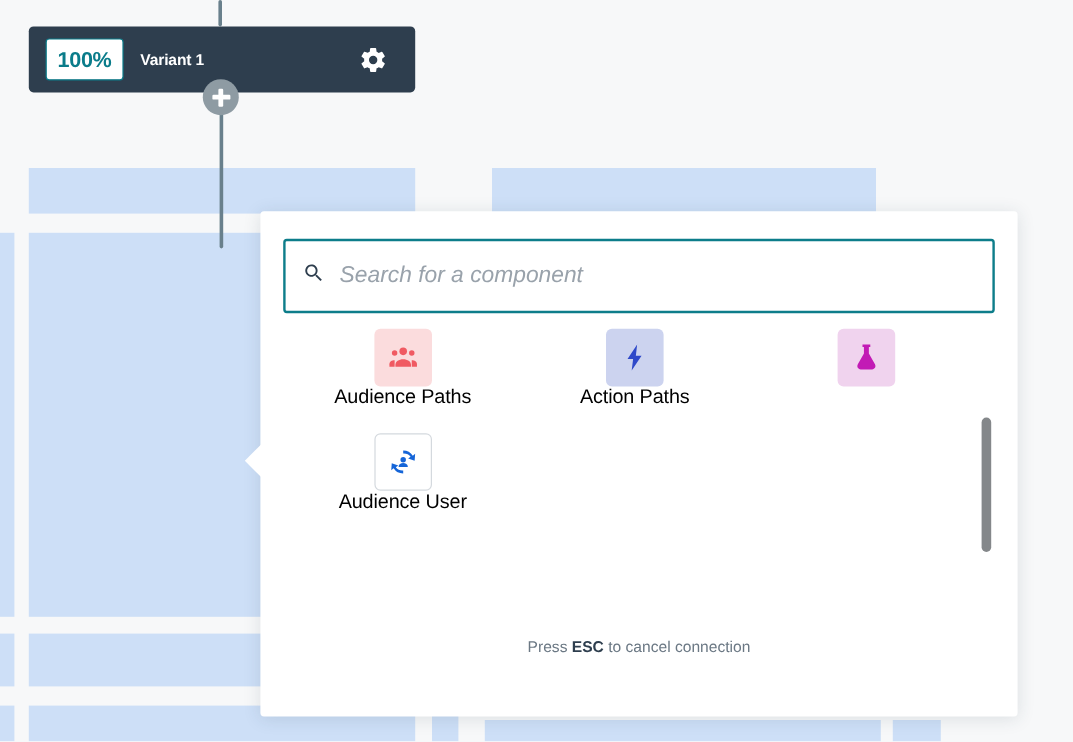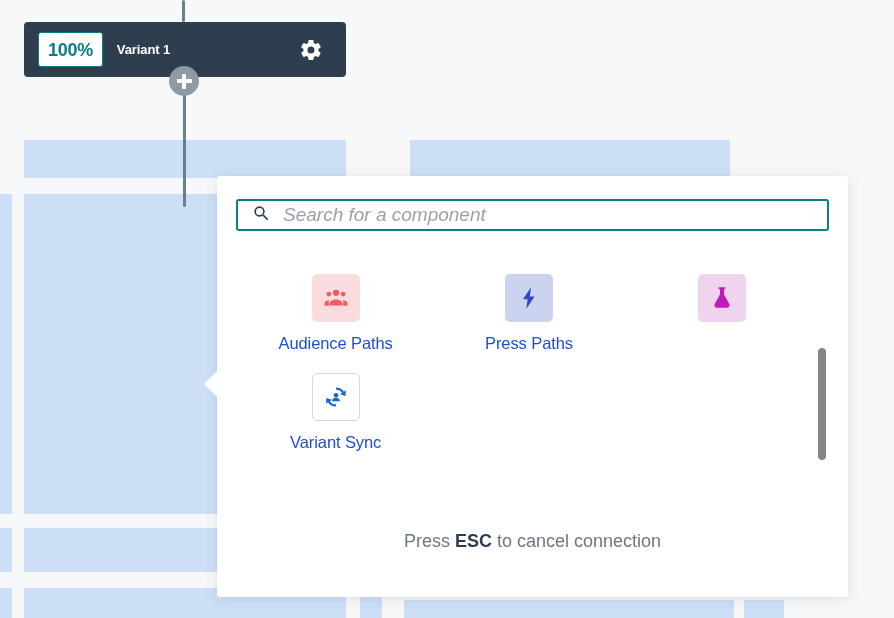"Search for a component" .search-wrap { height: 32px -> 62px }
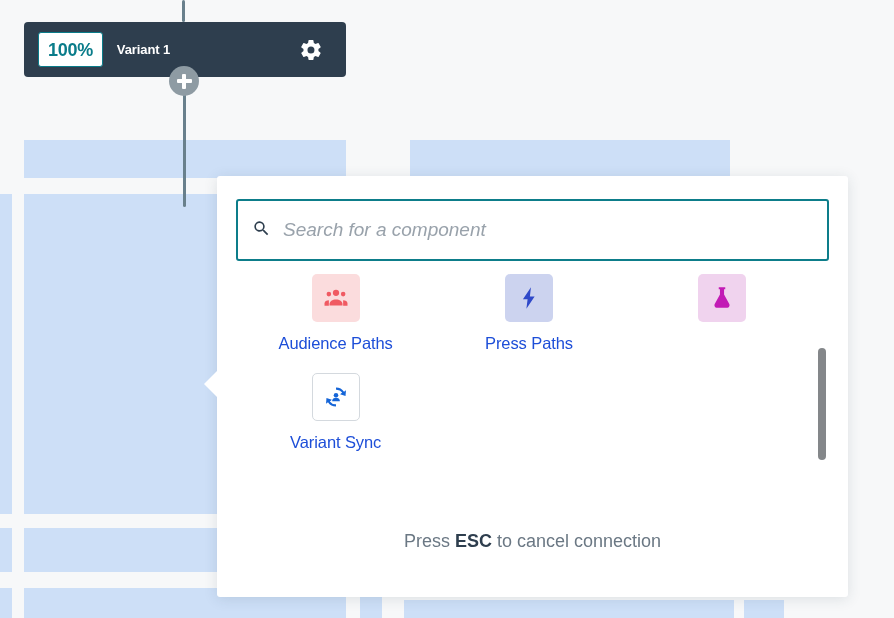"Audience Paths" .comp-label { color: #1d4ed8 -> #000000; margin-top: 12px -> none }
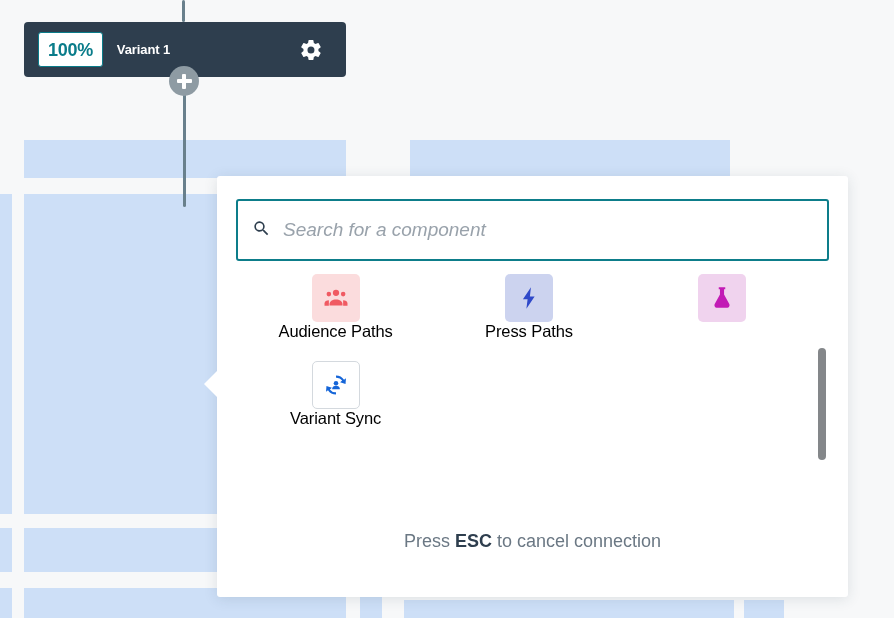"Press Paths" div.comp-label { text: Press -> Action }
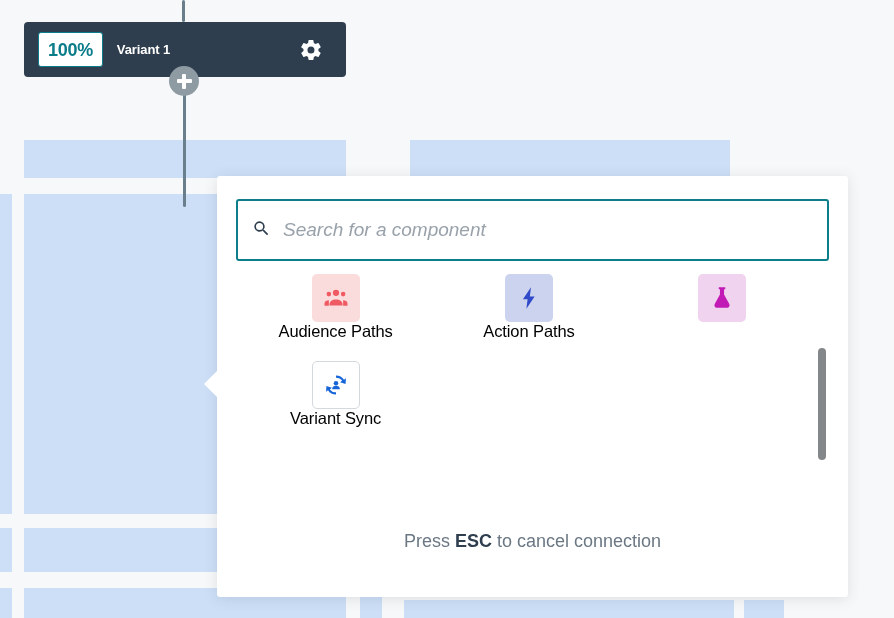"Variant Sync" div.comp-label { text: Variant Sync -> Audience User }
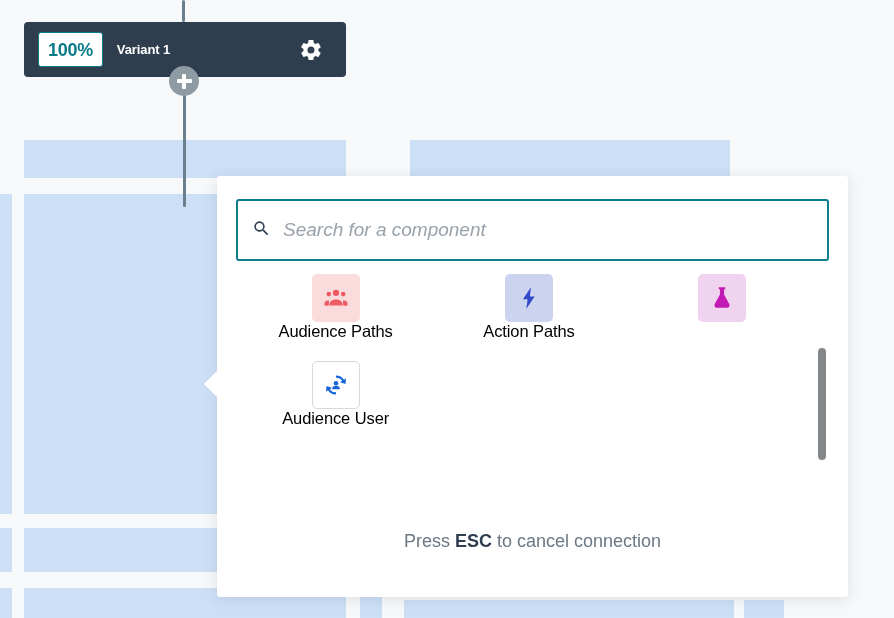"Press ESC to cancel connection" .panel-footer { font-size: 18px -> 13px }
